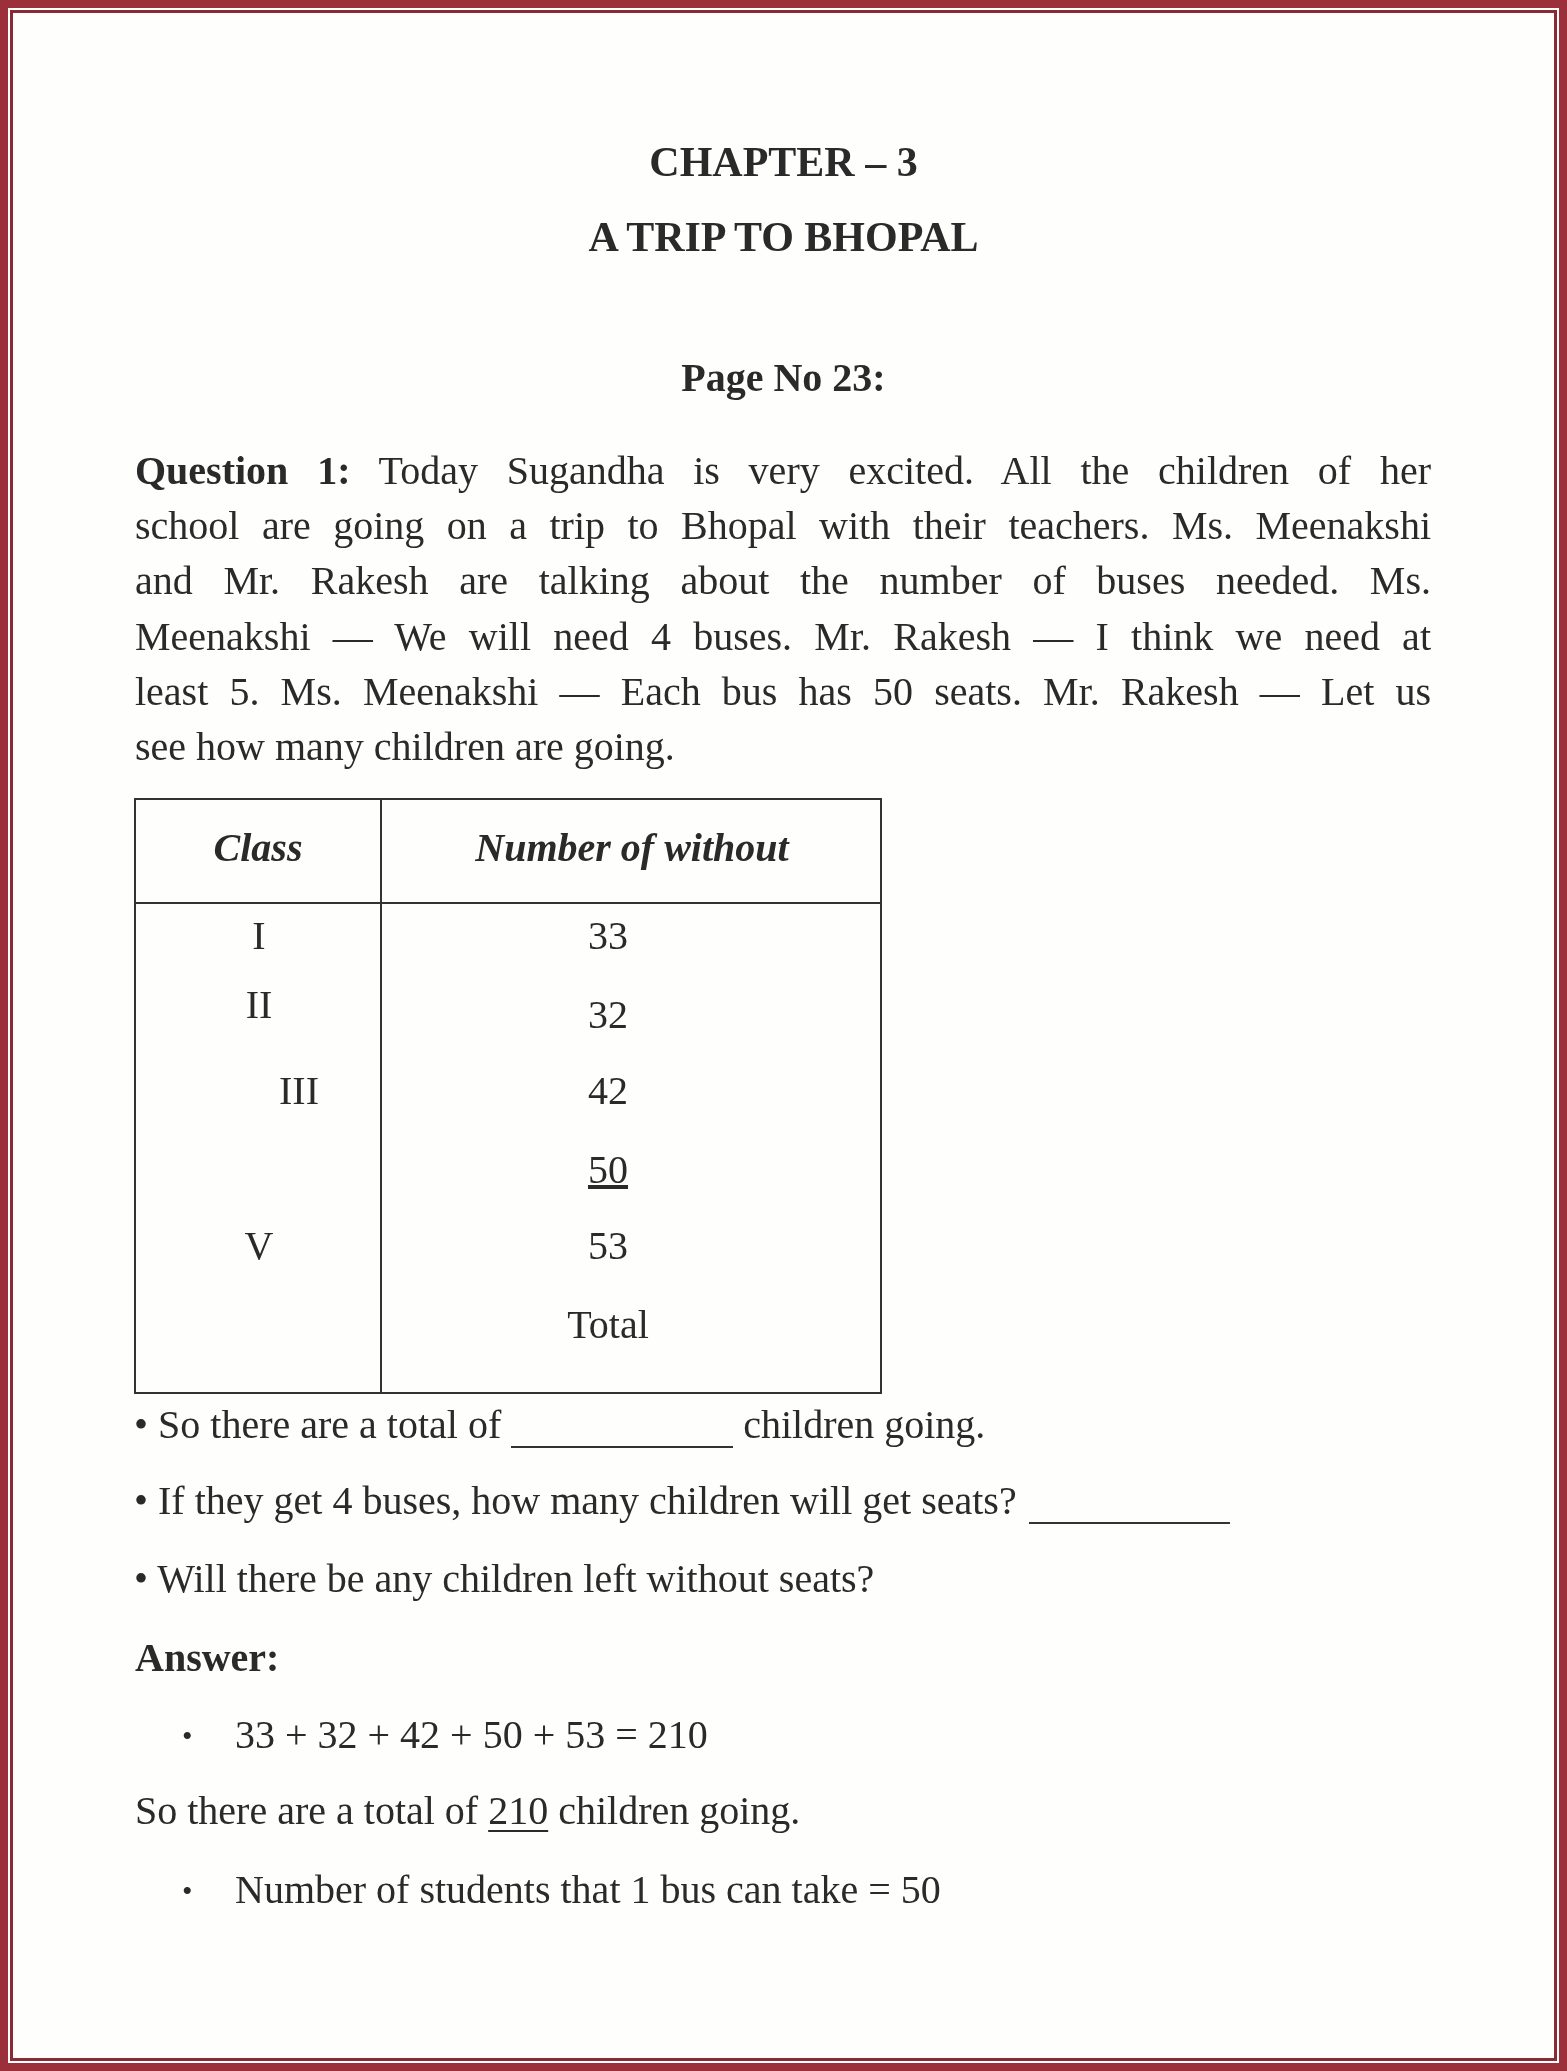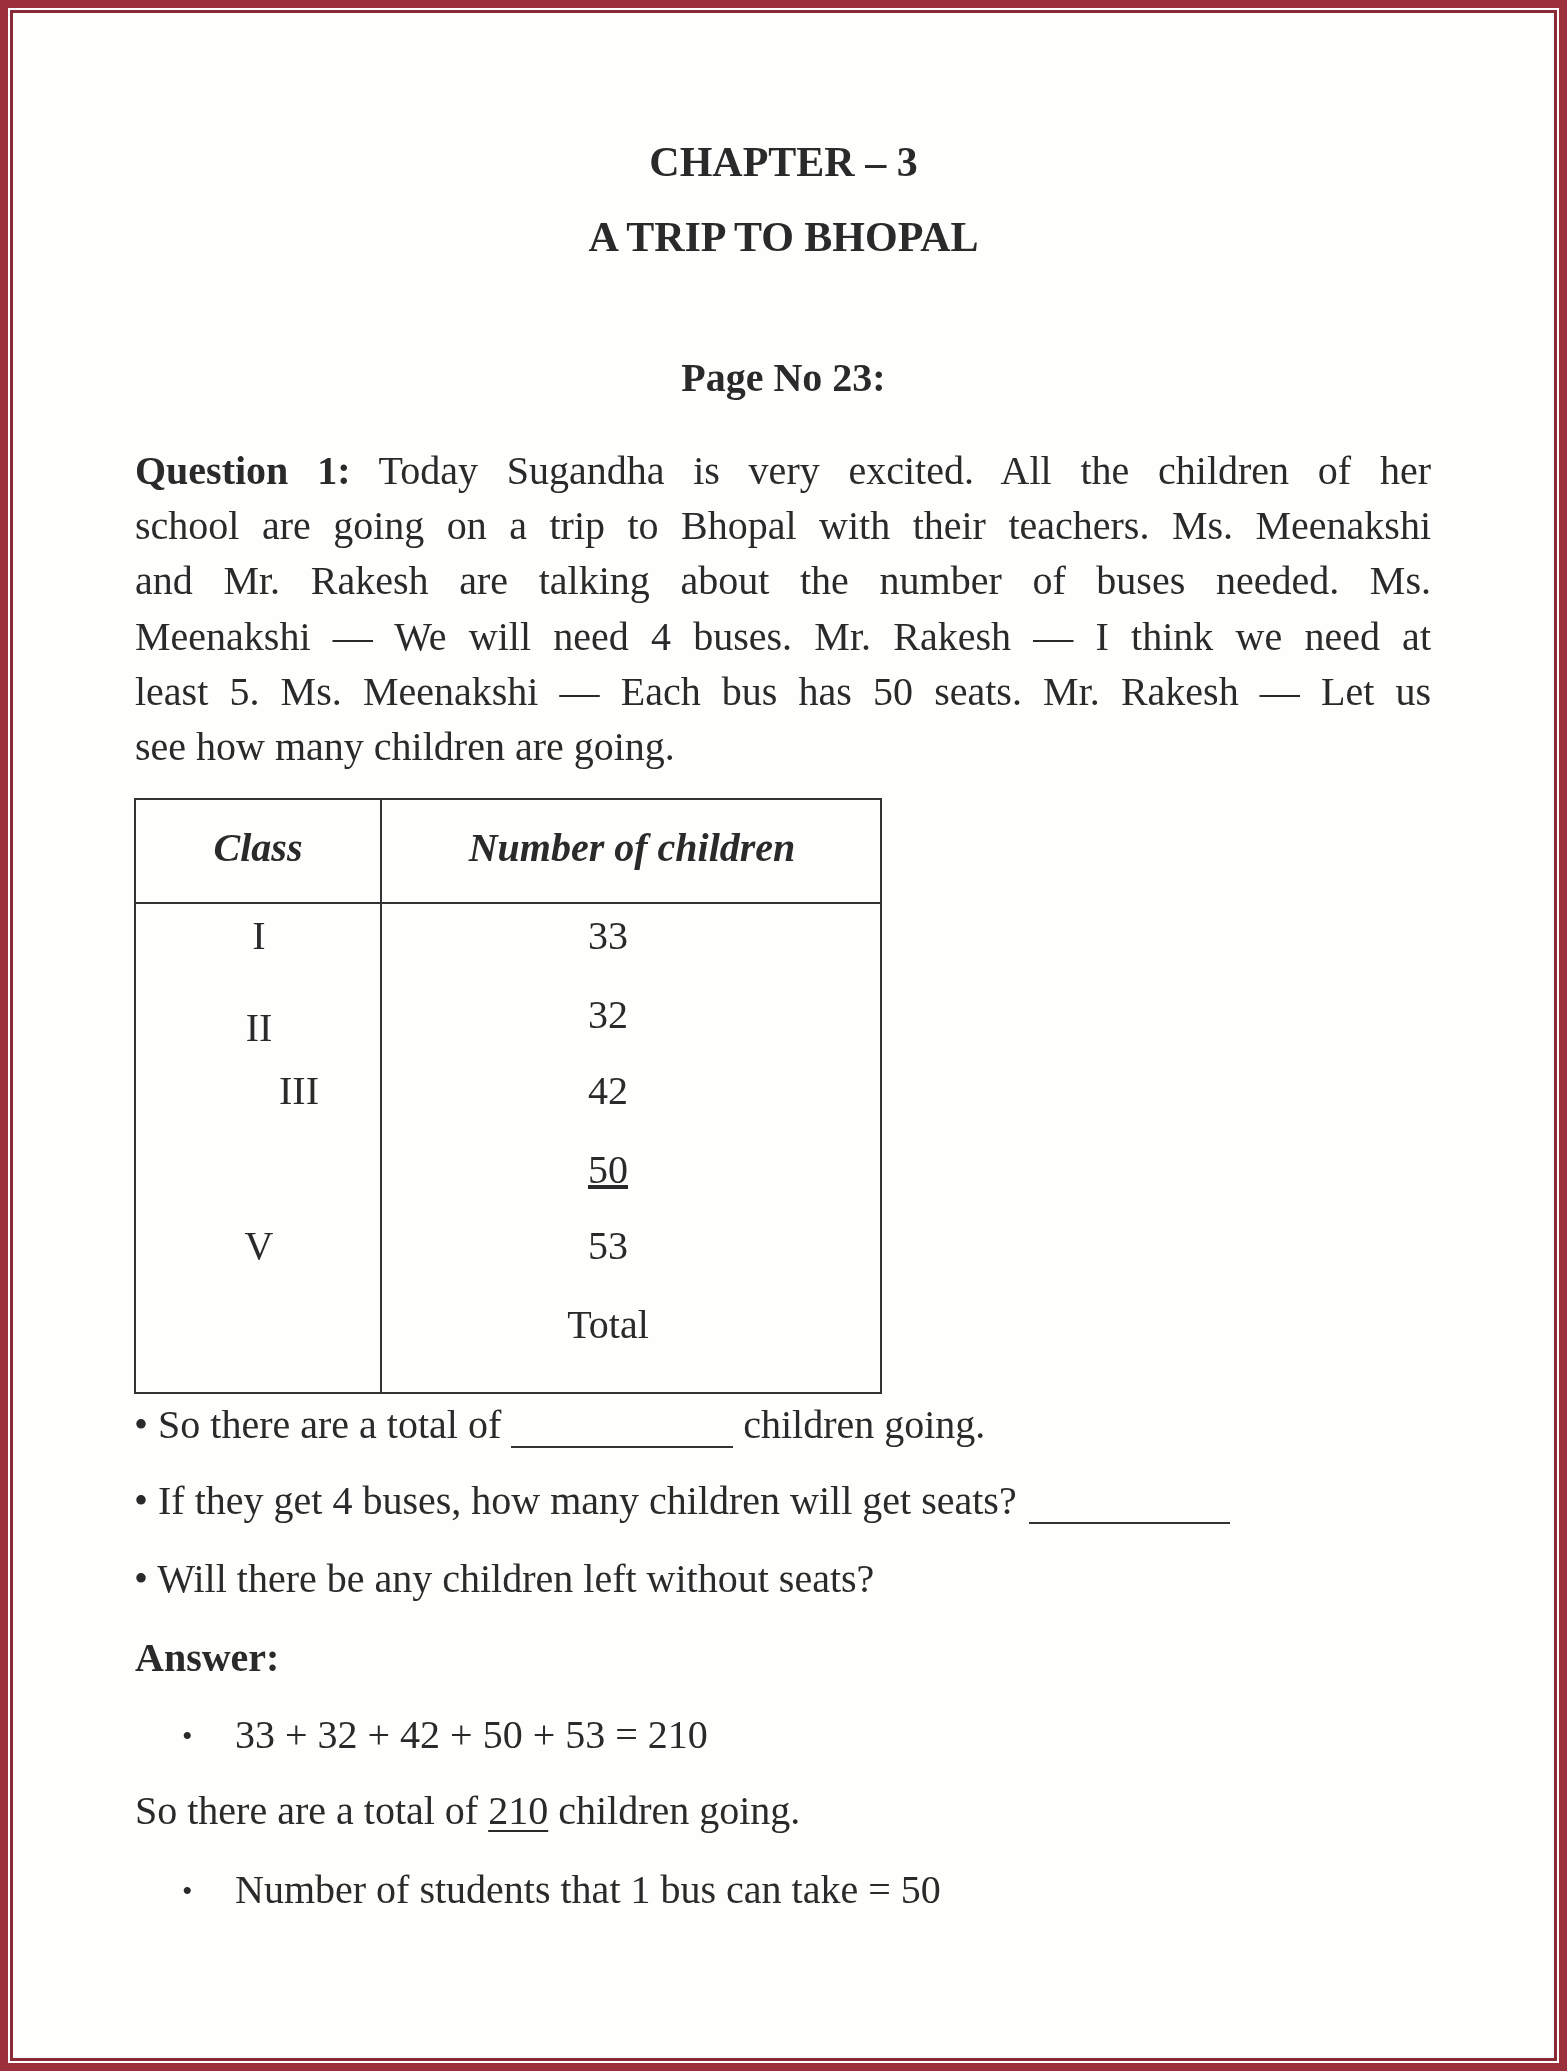"Number of children" div.th { text: children -> without }
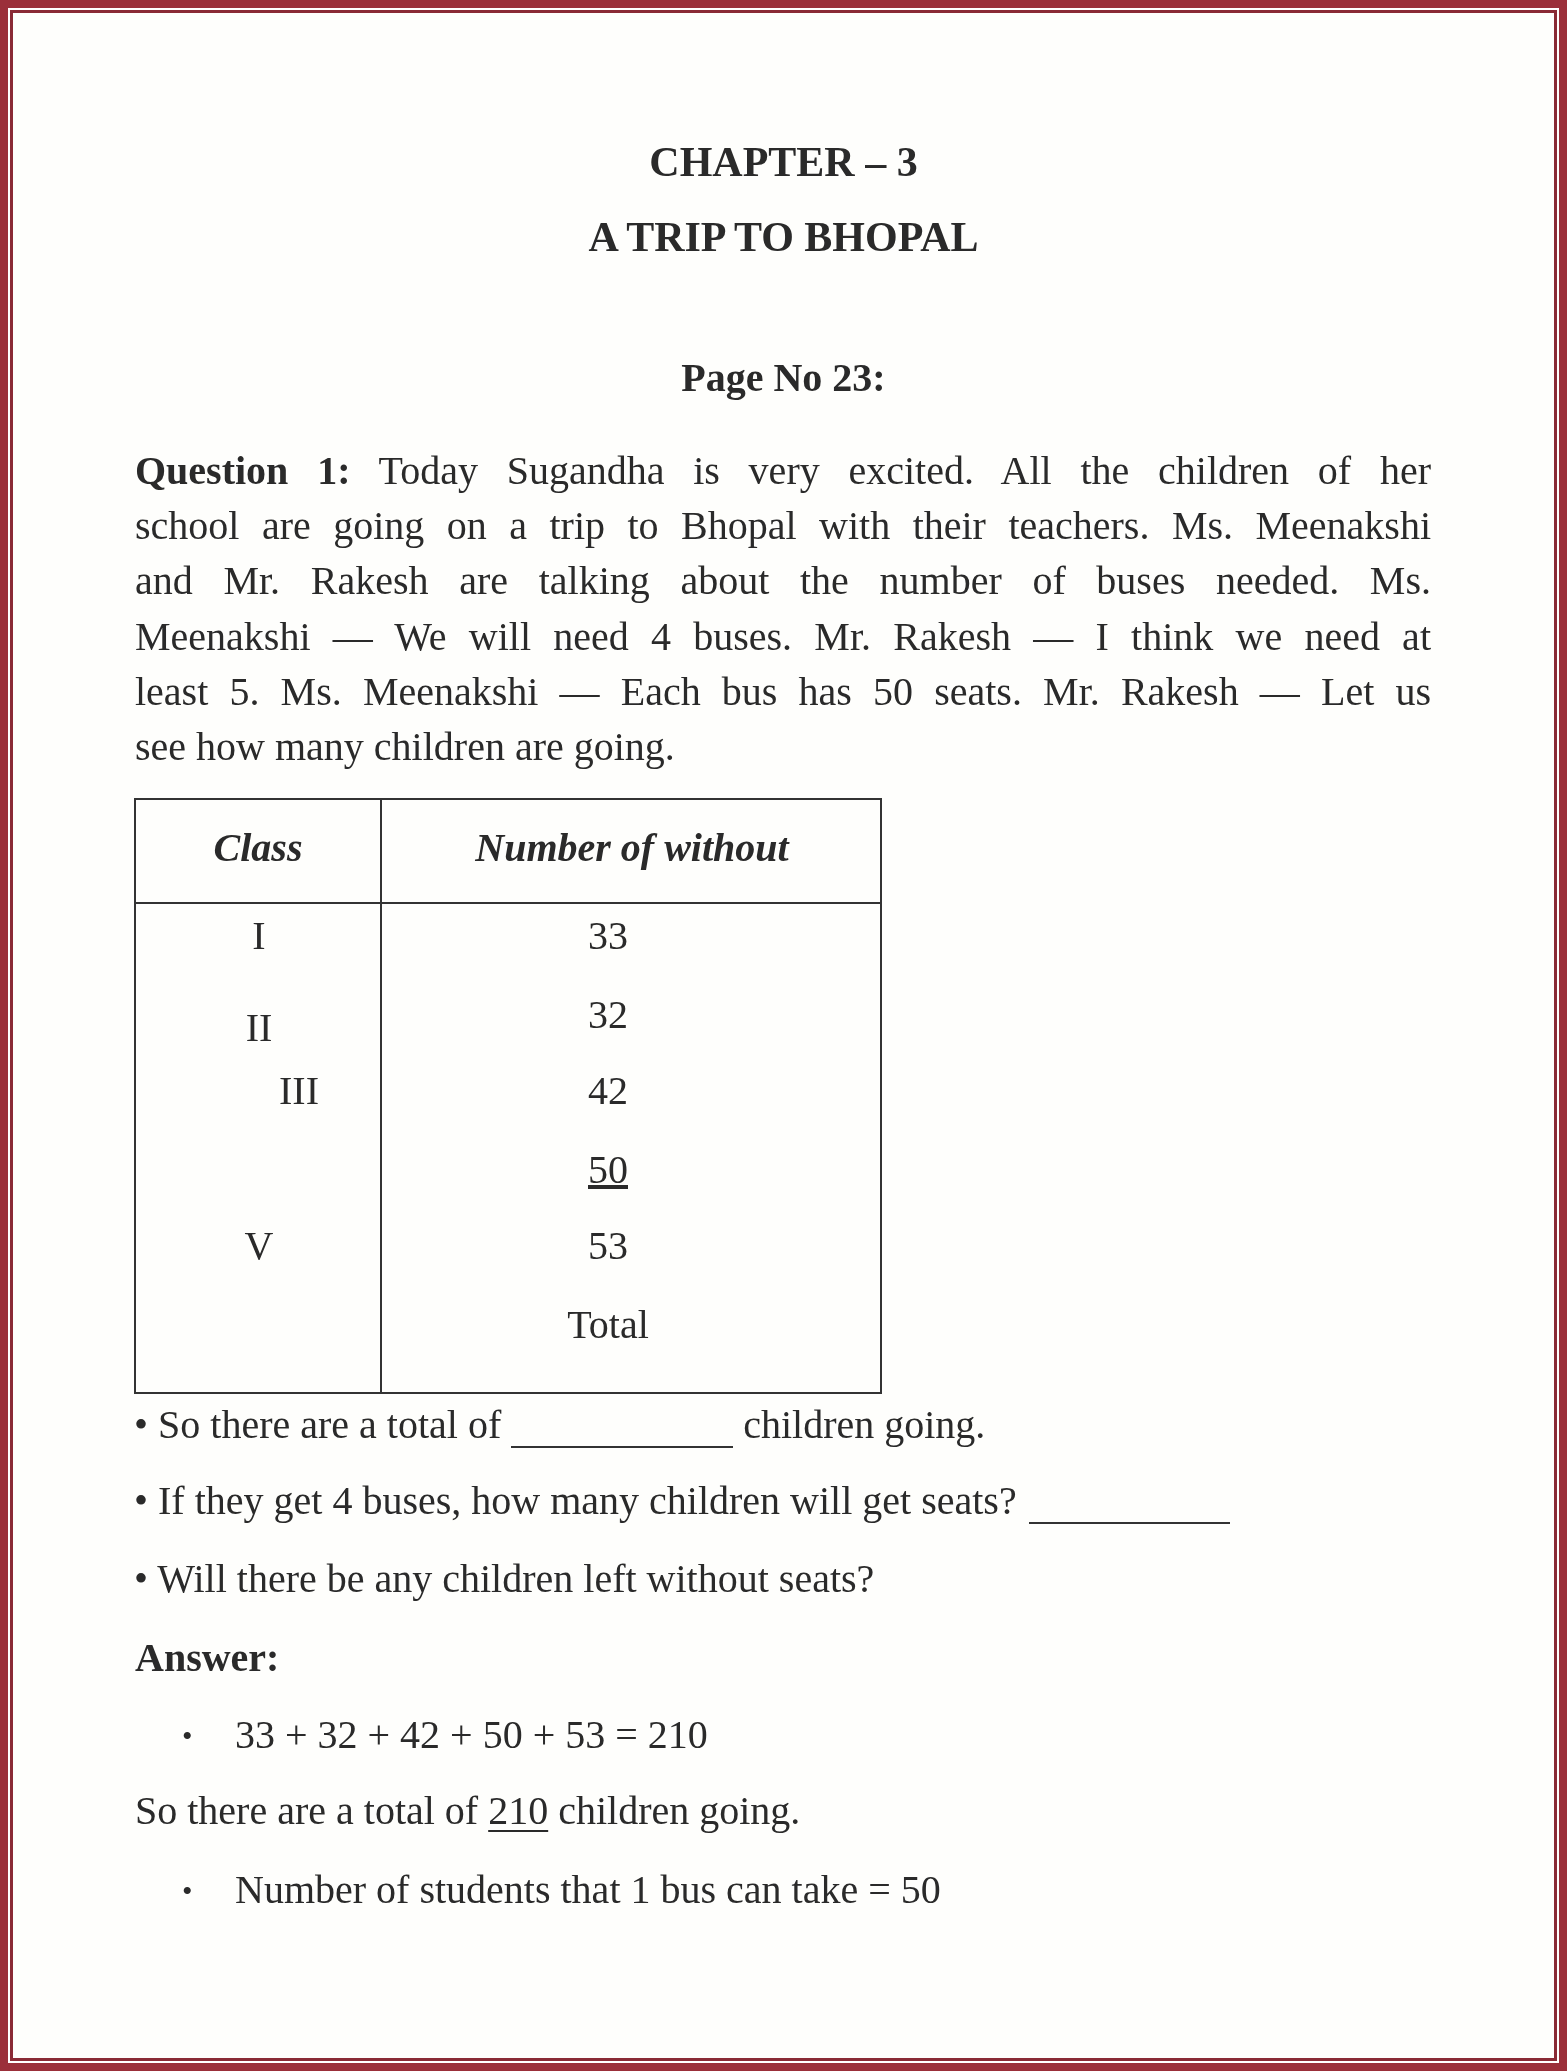"II" div.td { top: 200px -> 177px }
